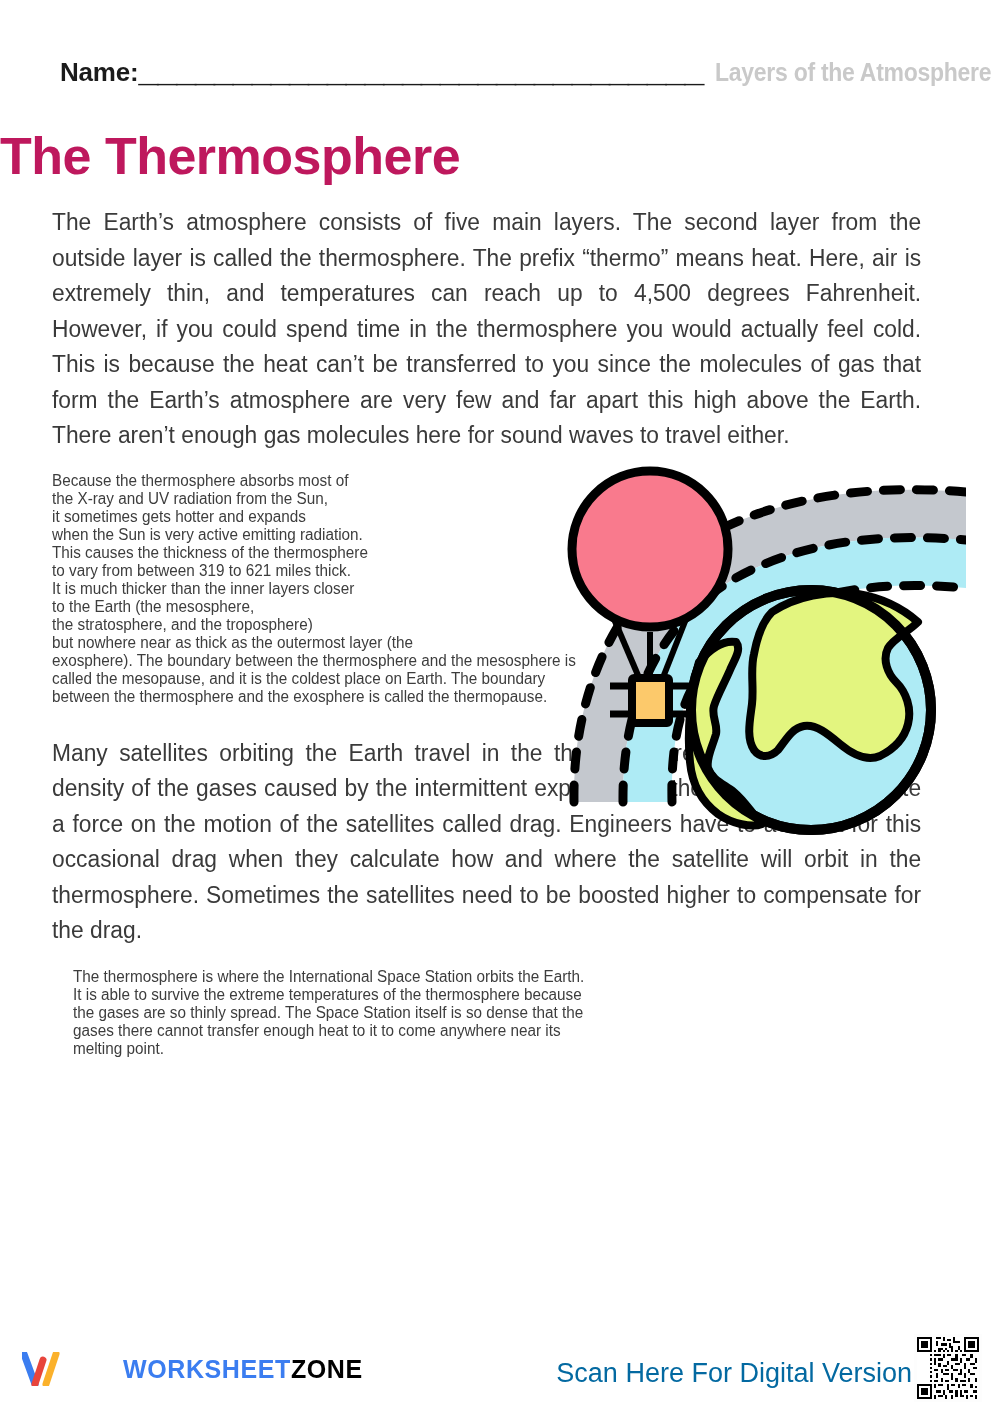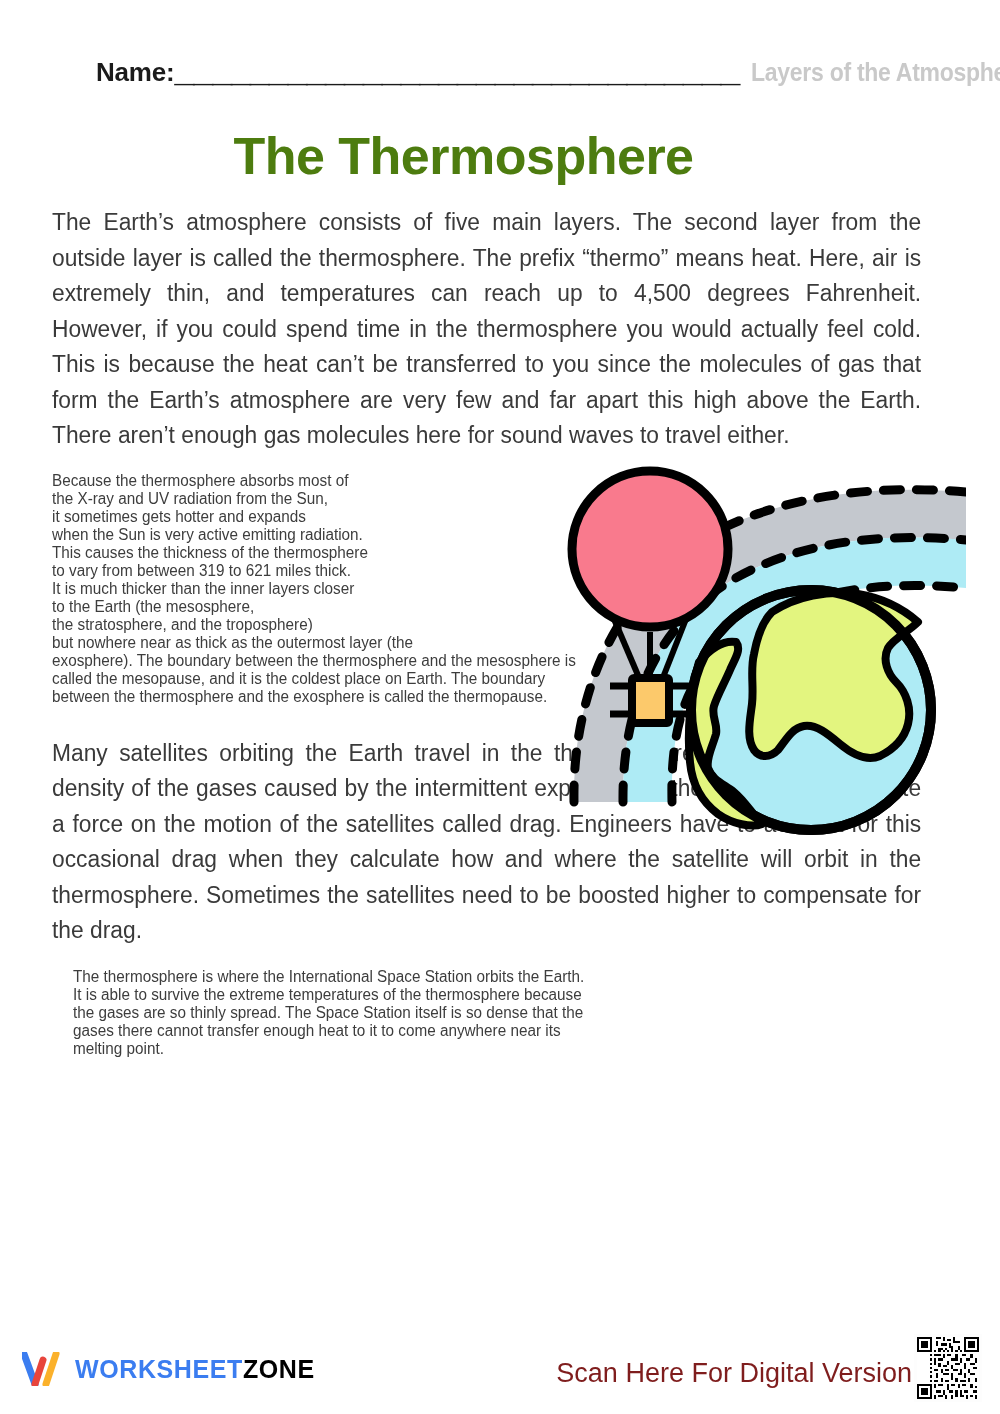"Name:" .name-block { margin-left: 36px -> none }
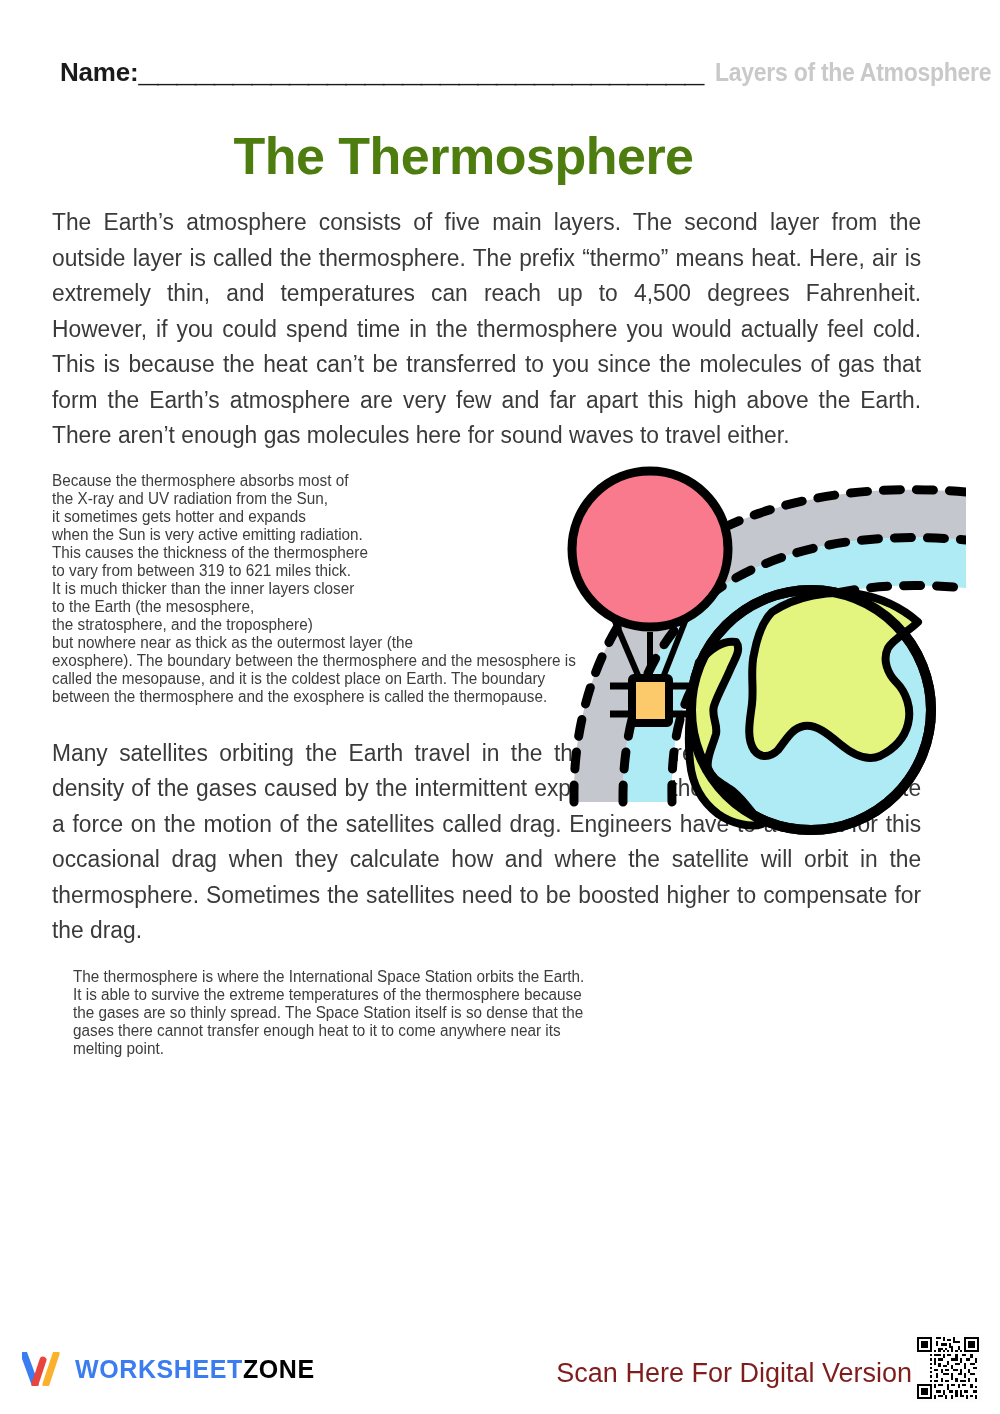"The Thermosphere" .title { color: #4d7c0f -> #be185d; text-align: center -> left }
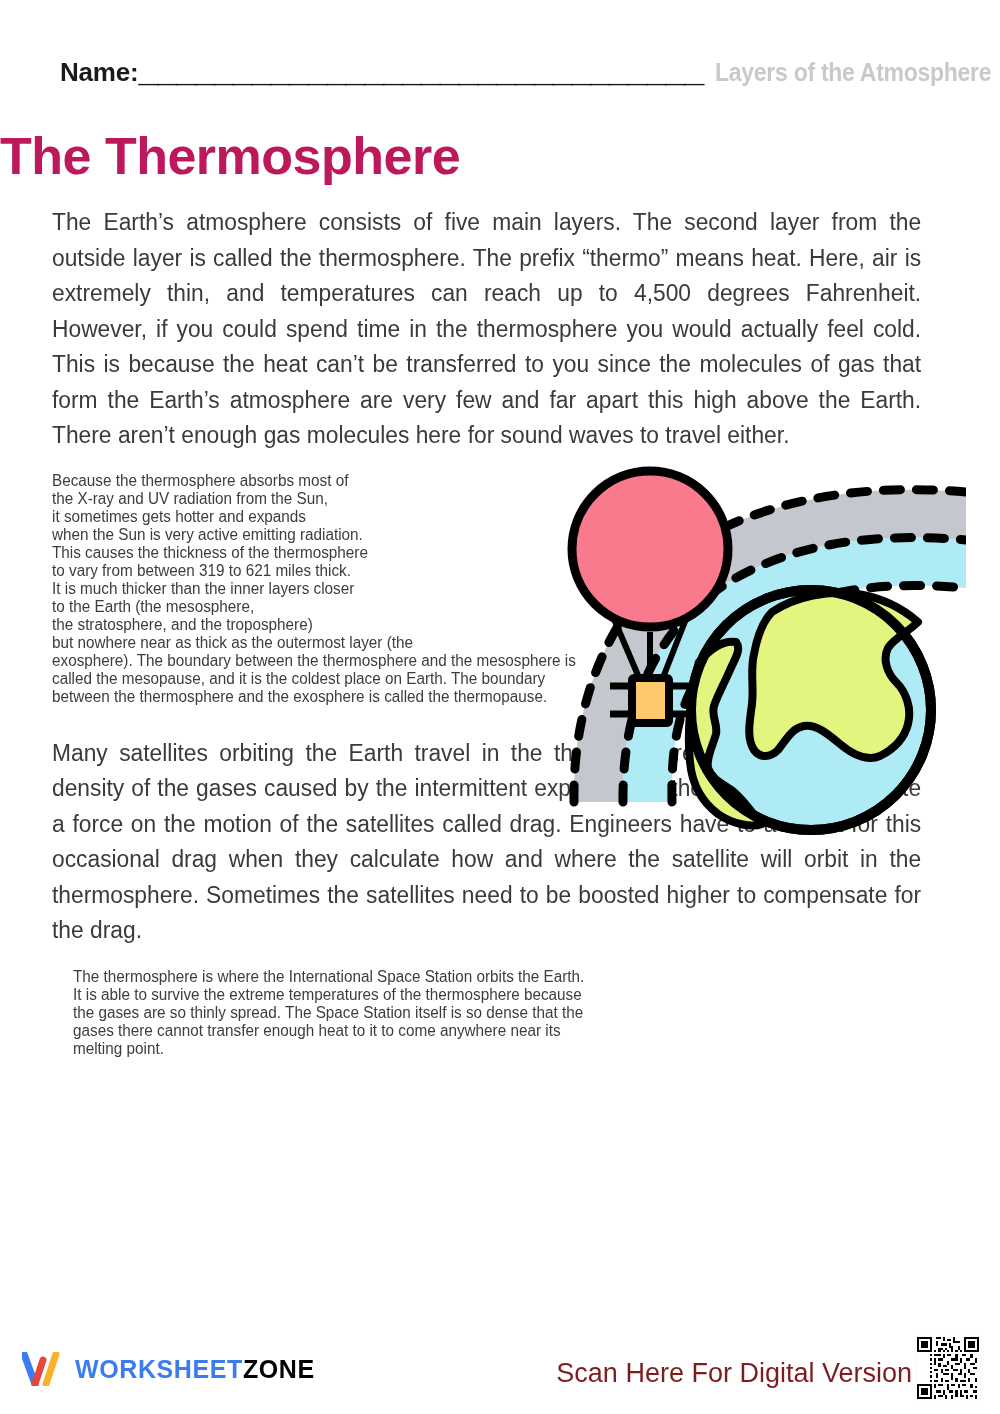"WORKSHEET" .logo-text .blue { margin-left: none -> 48px }
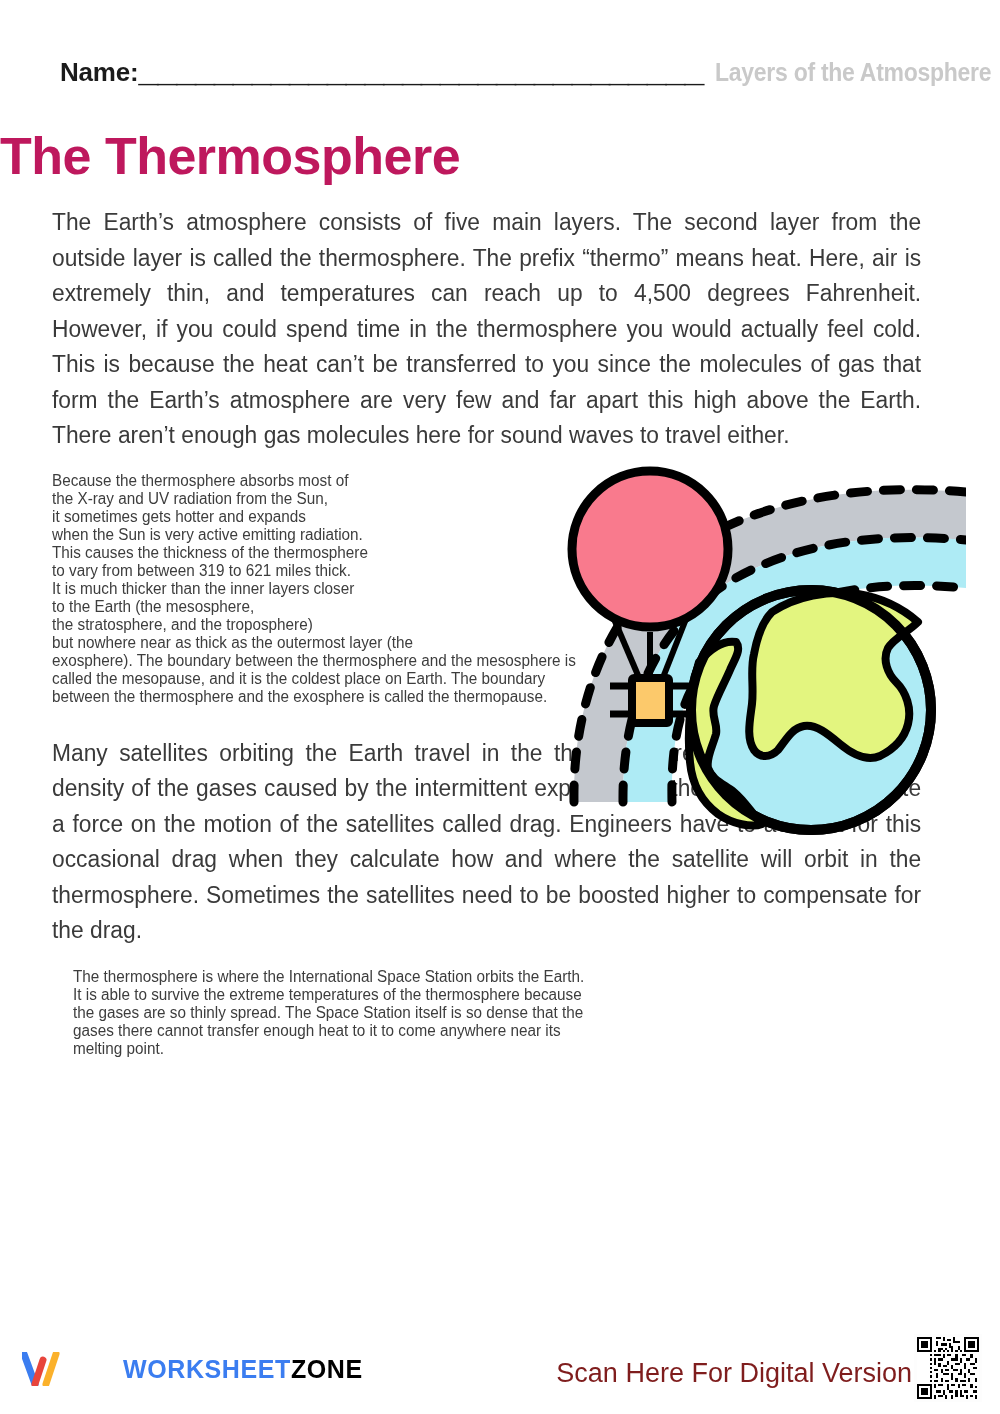"Scan Here For Digital Version" .scan-text { color: #7f1d1d -> #0369a1 }
